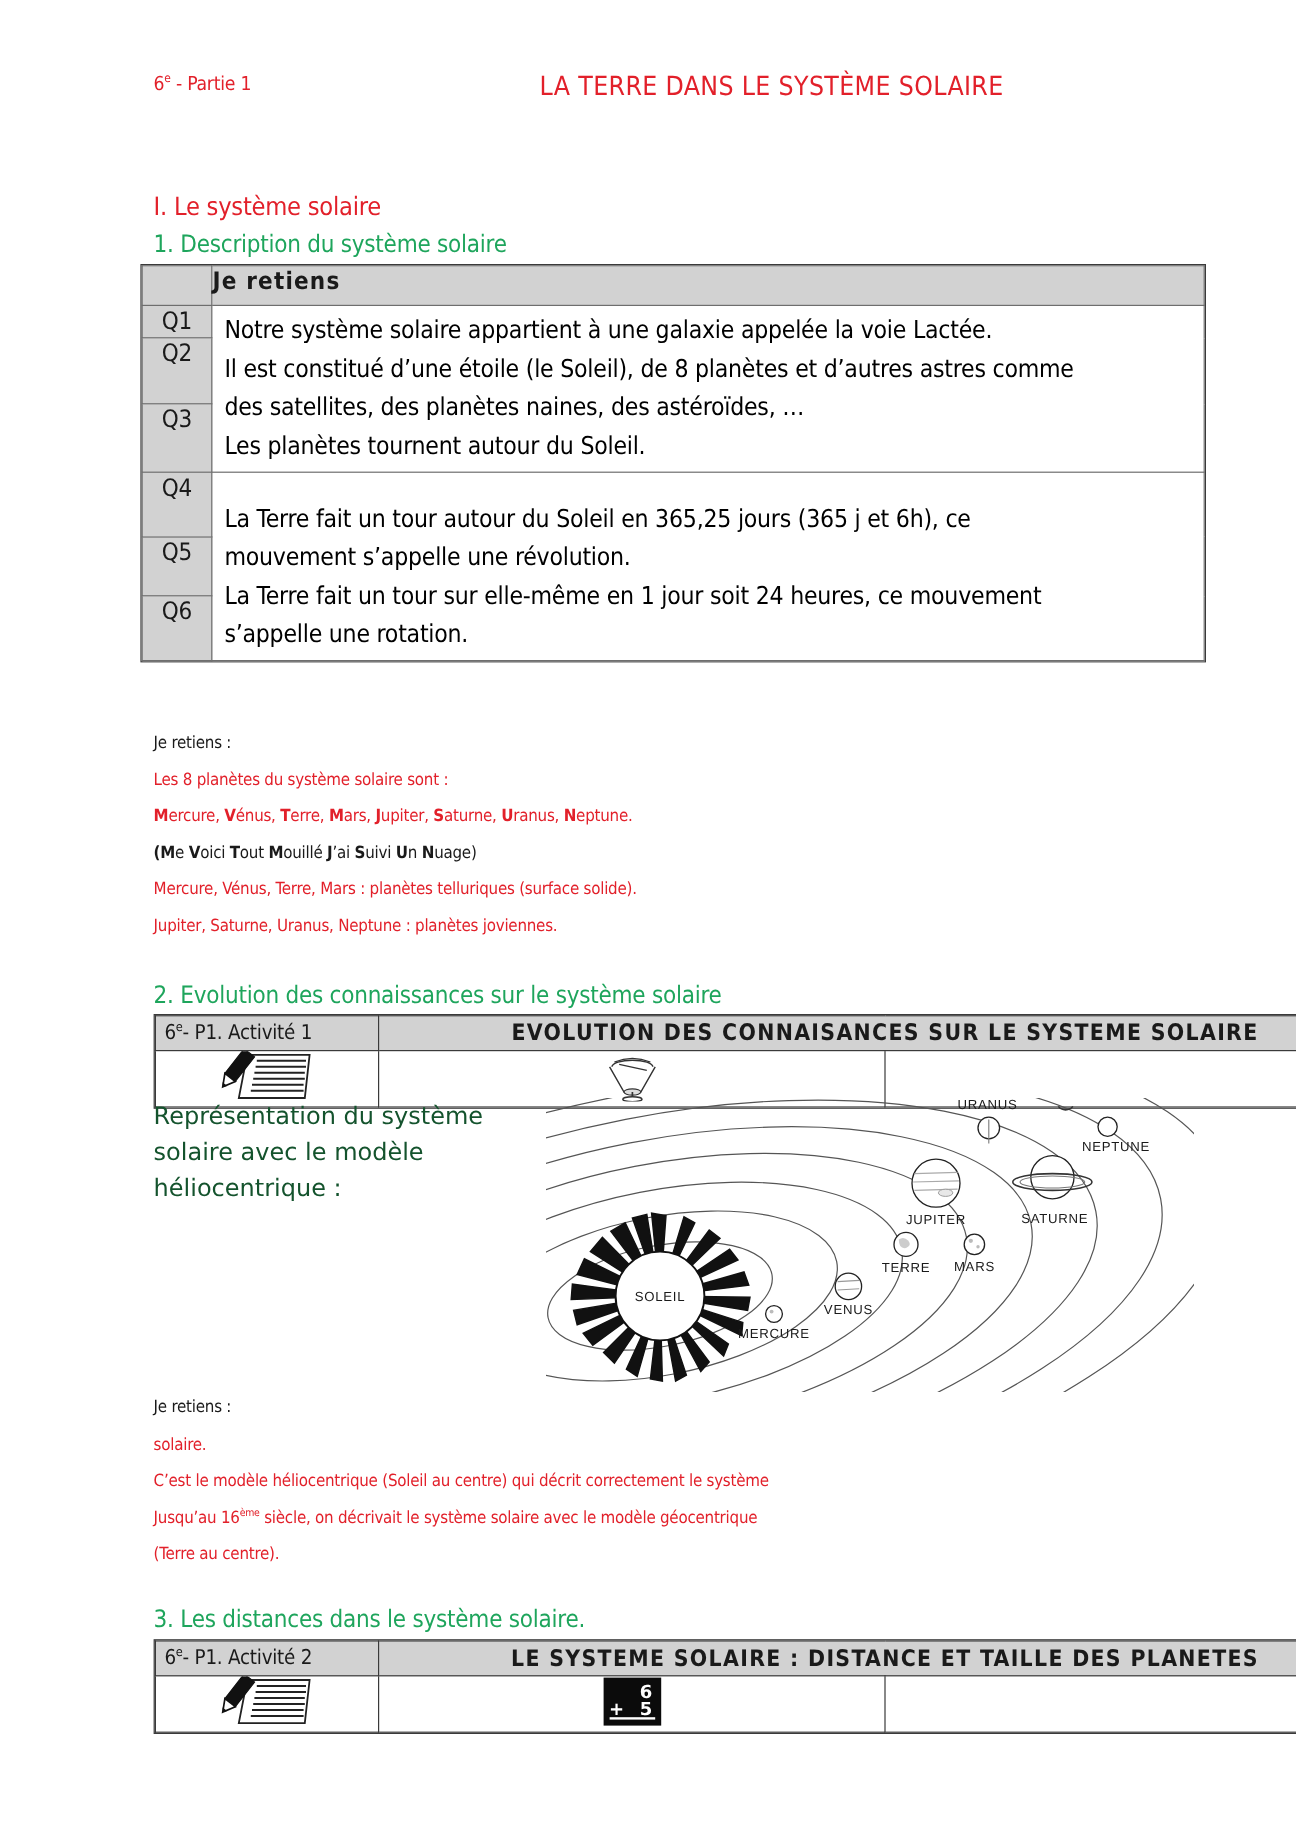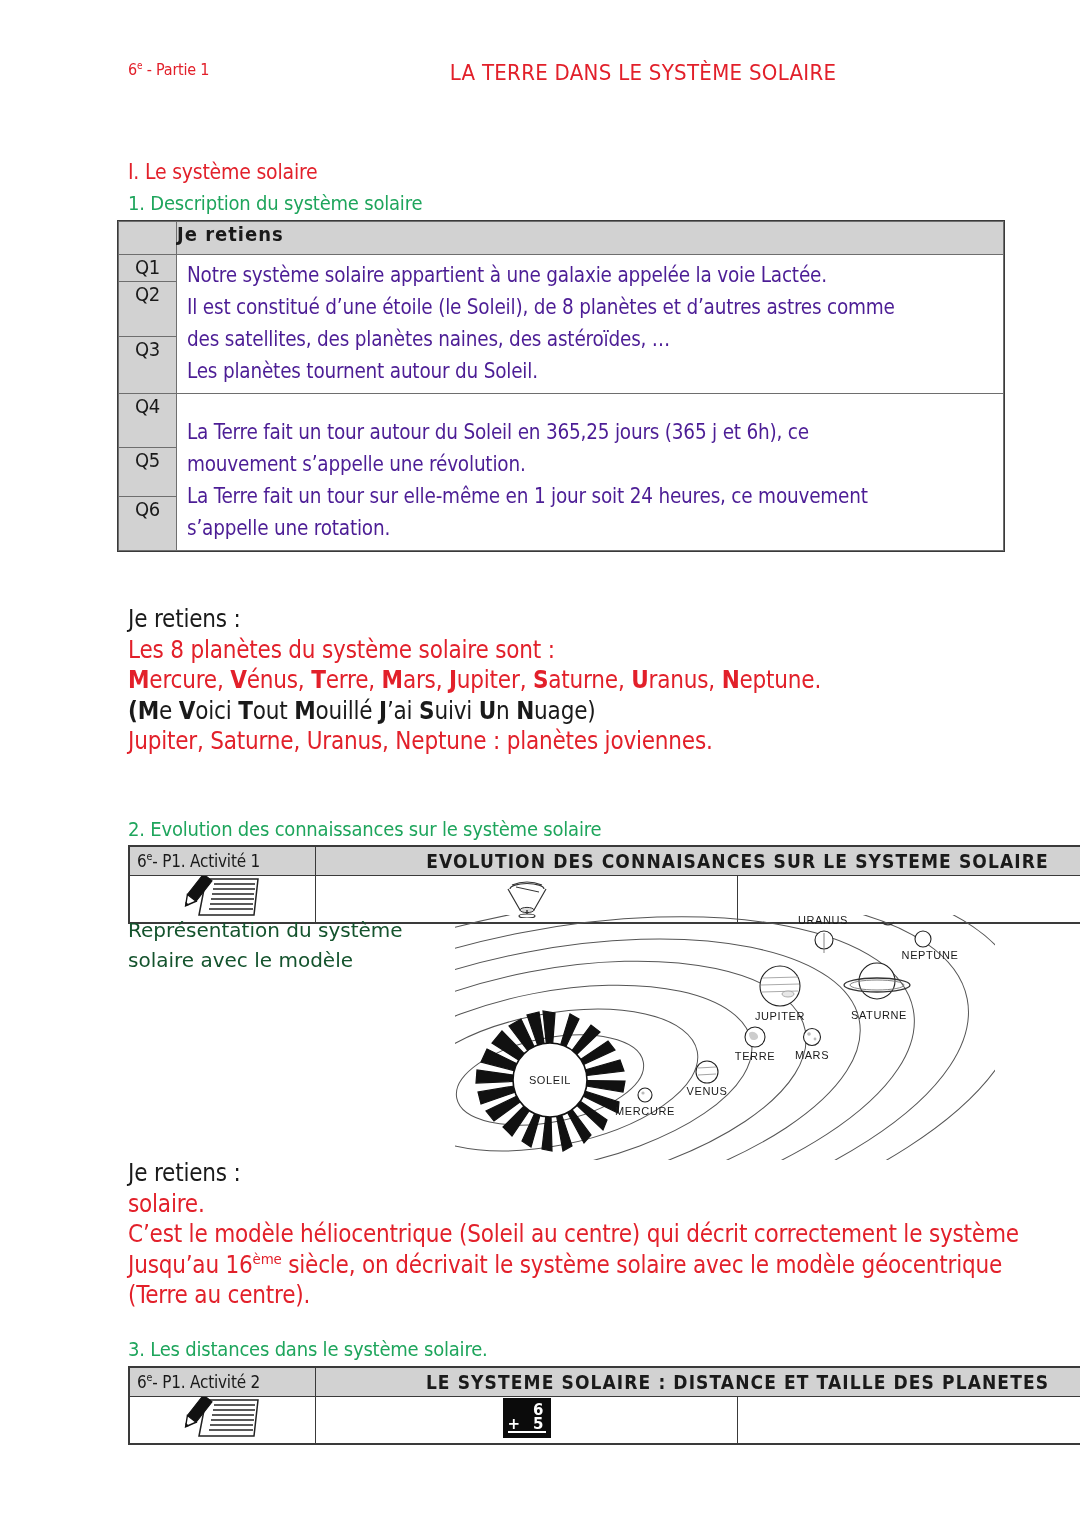"Notre système solaire appartient à" .q-line { color: #4c1d95 -> #000000 }
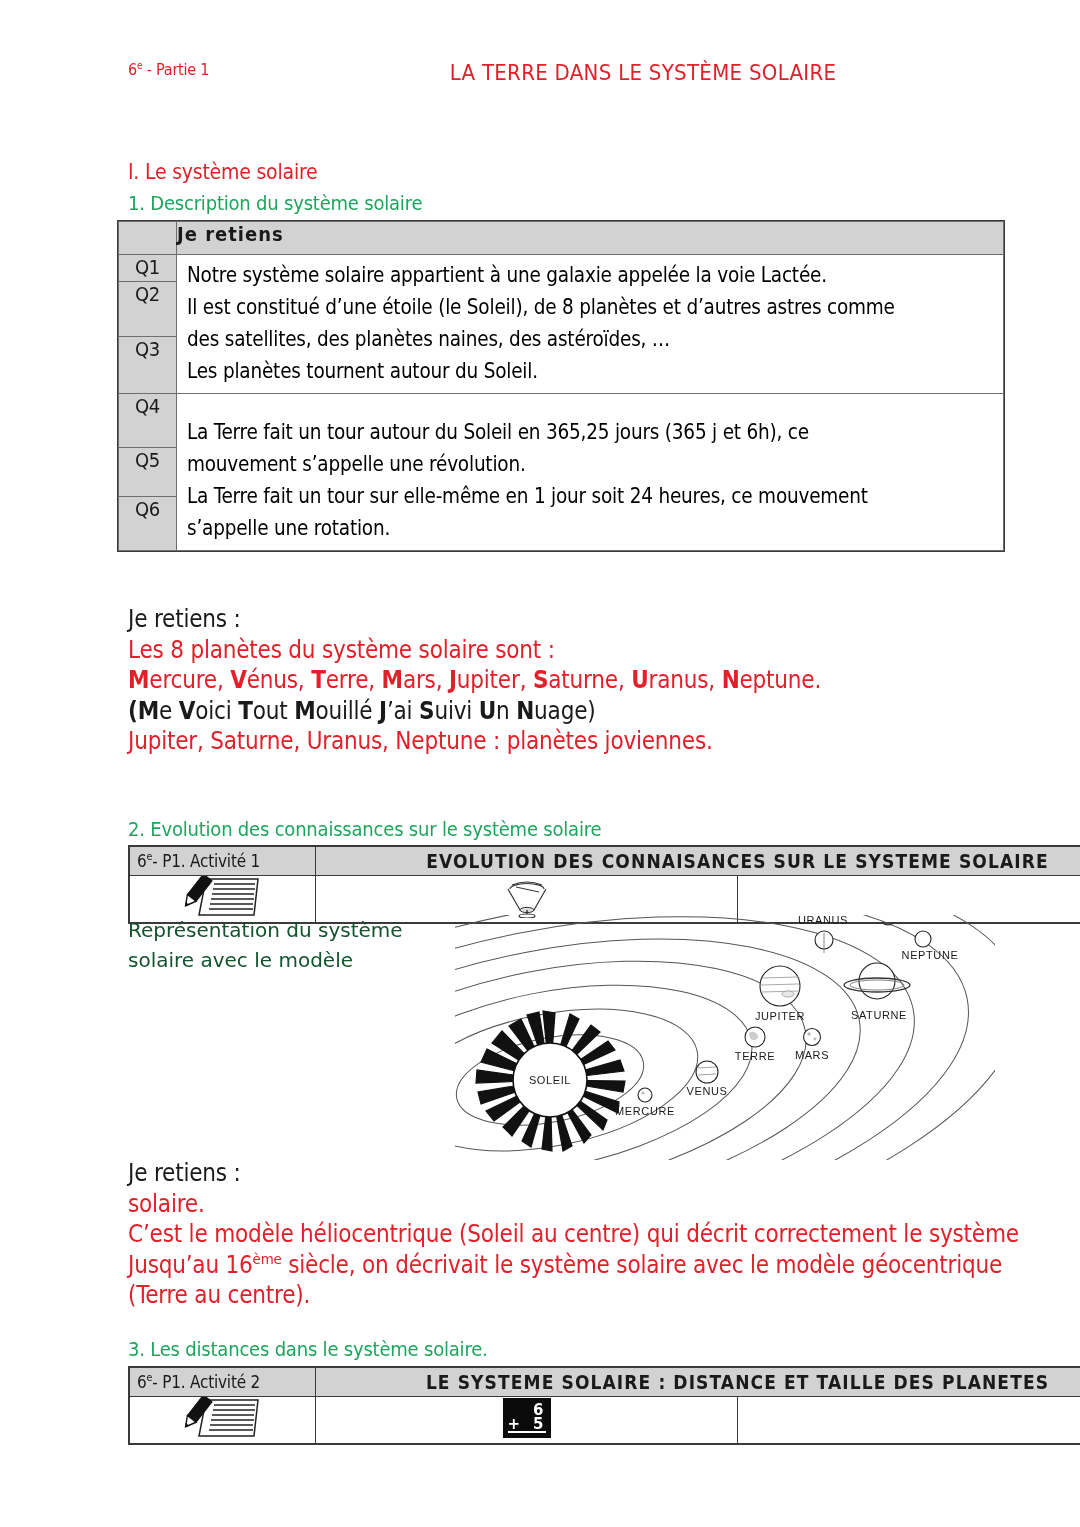"Je retiens :" #retiens-block-1 .ln, #retiens-block-2 .ln { font-size: 24px -> 14px }
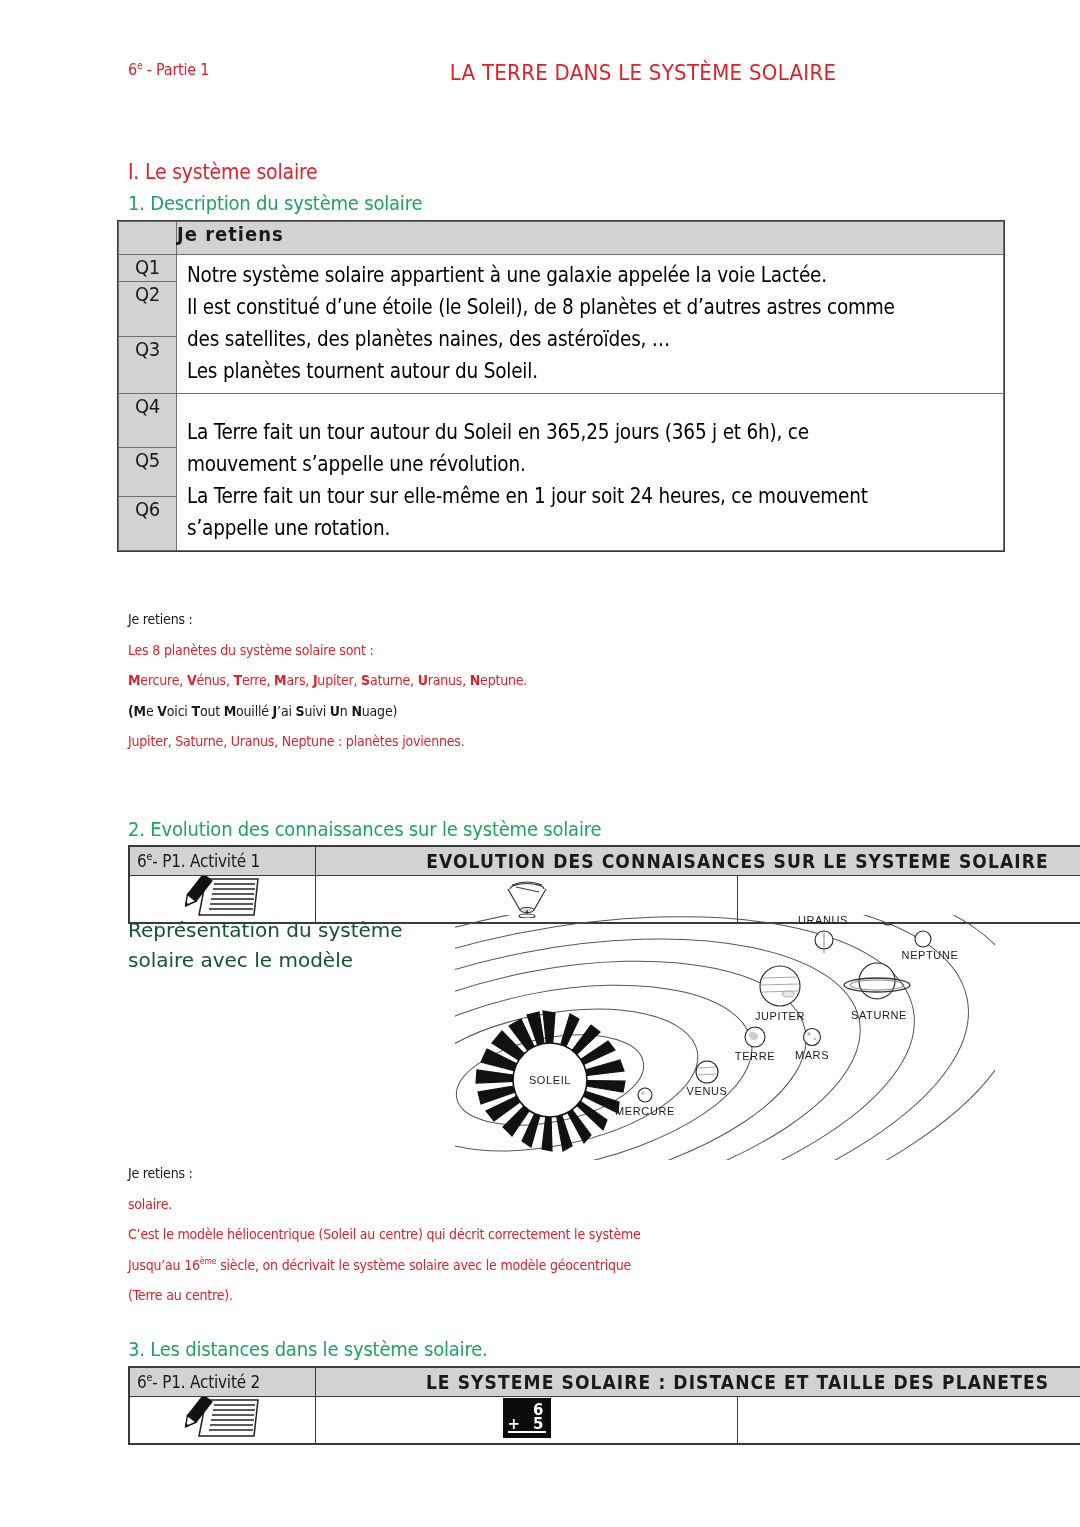"Mercure, Vénus, Terre, Mars :" div.ln { html: none -> <div>Mercure, Vénus, Terre, Mars : planètes telluriques (surface solide).</div> }
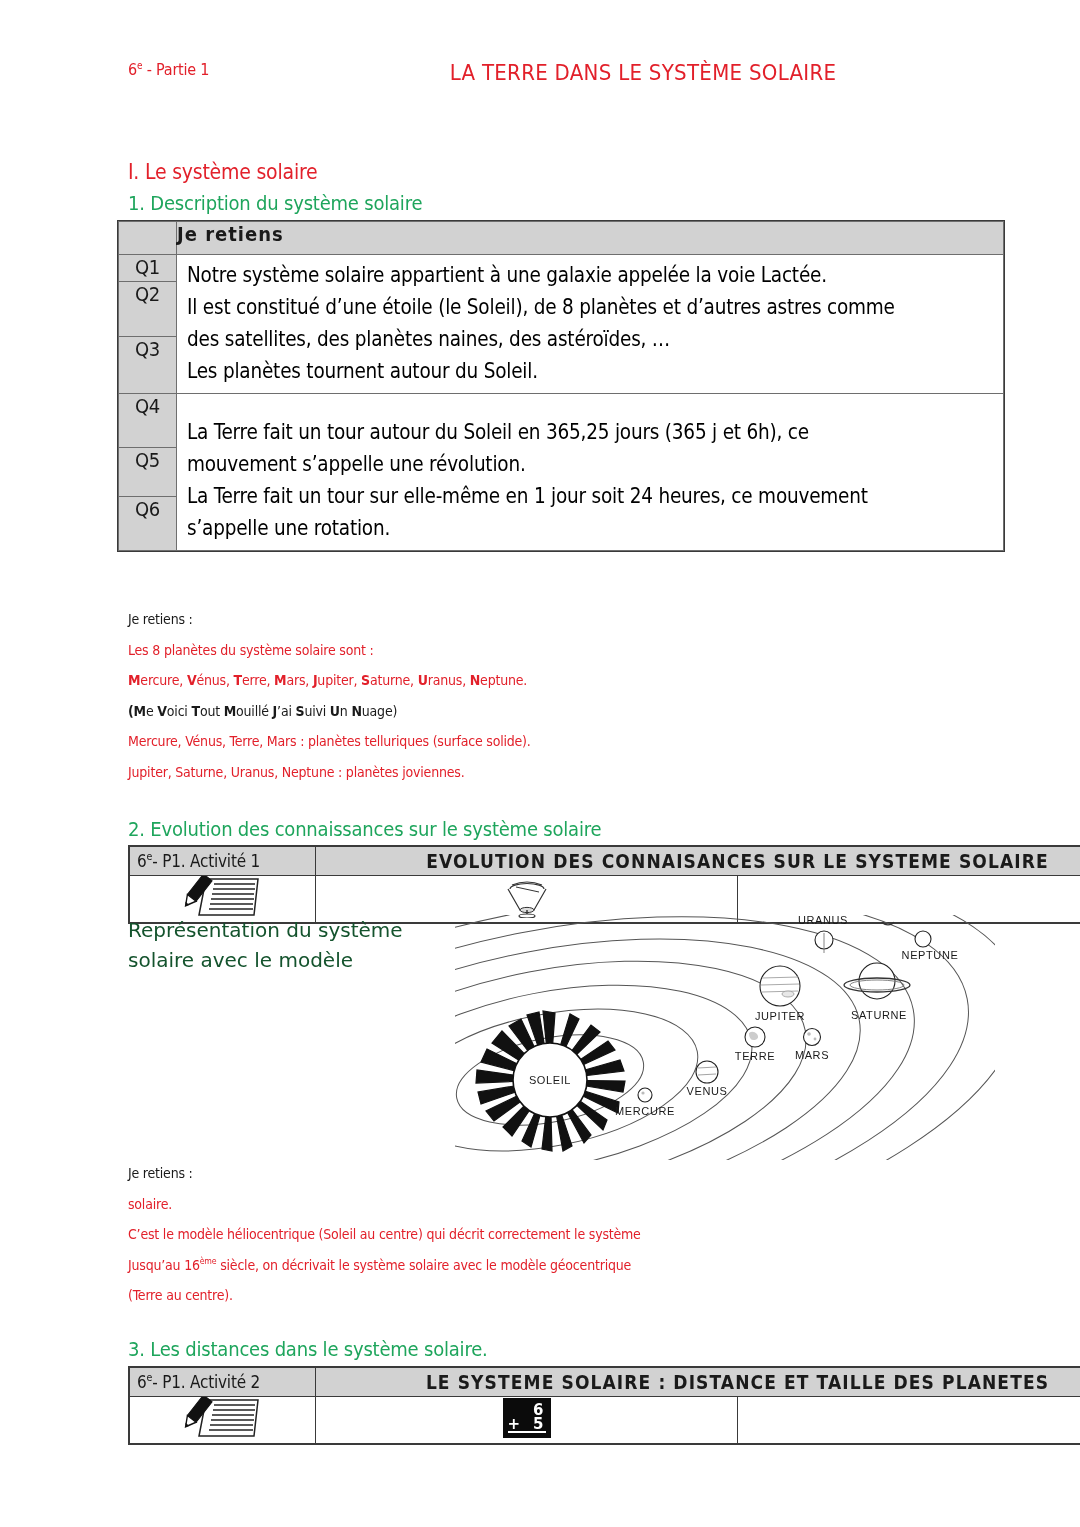"héliocentrique :" div { html: none -> <div>héliocentrique :</div> }
